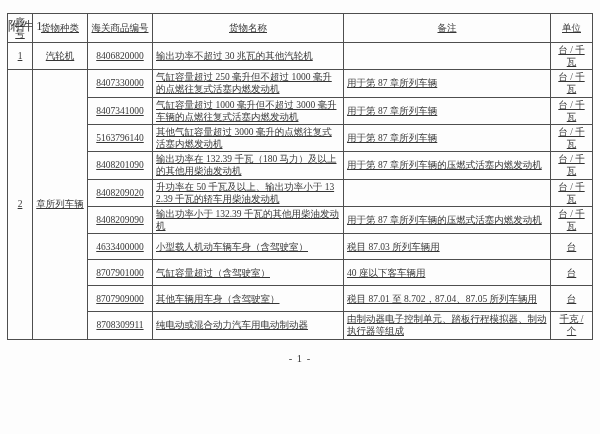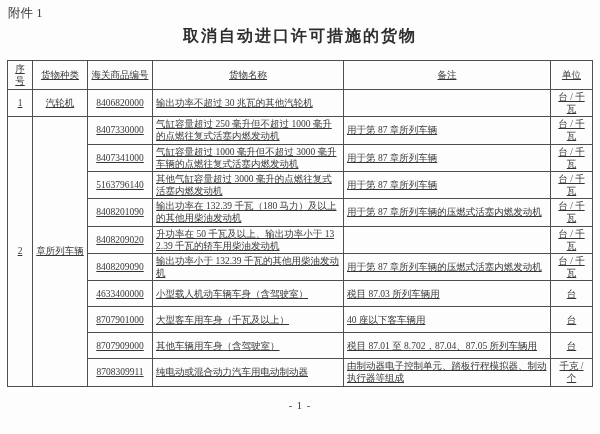"取消自动进口许可措施的货物" h1.title { html: <h1>取消自动进口许可措施的货物</h1> -> none }
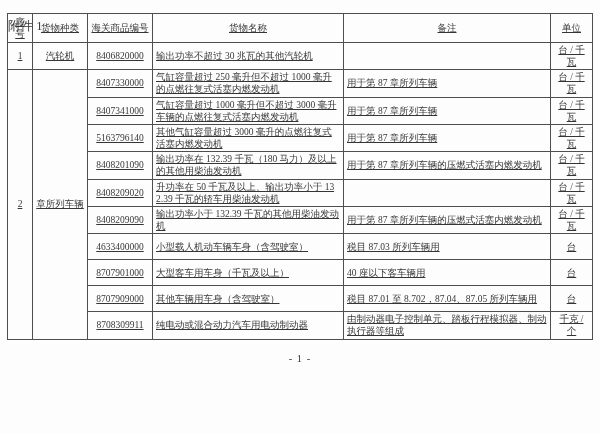"大型客车用车身（千瓦及以上）" td.l { text: 大型客车用车身（千瓦及以上 -> 气缸容量超过（含驾驶室 }
